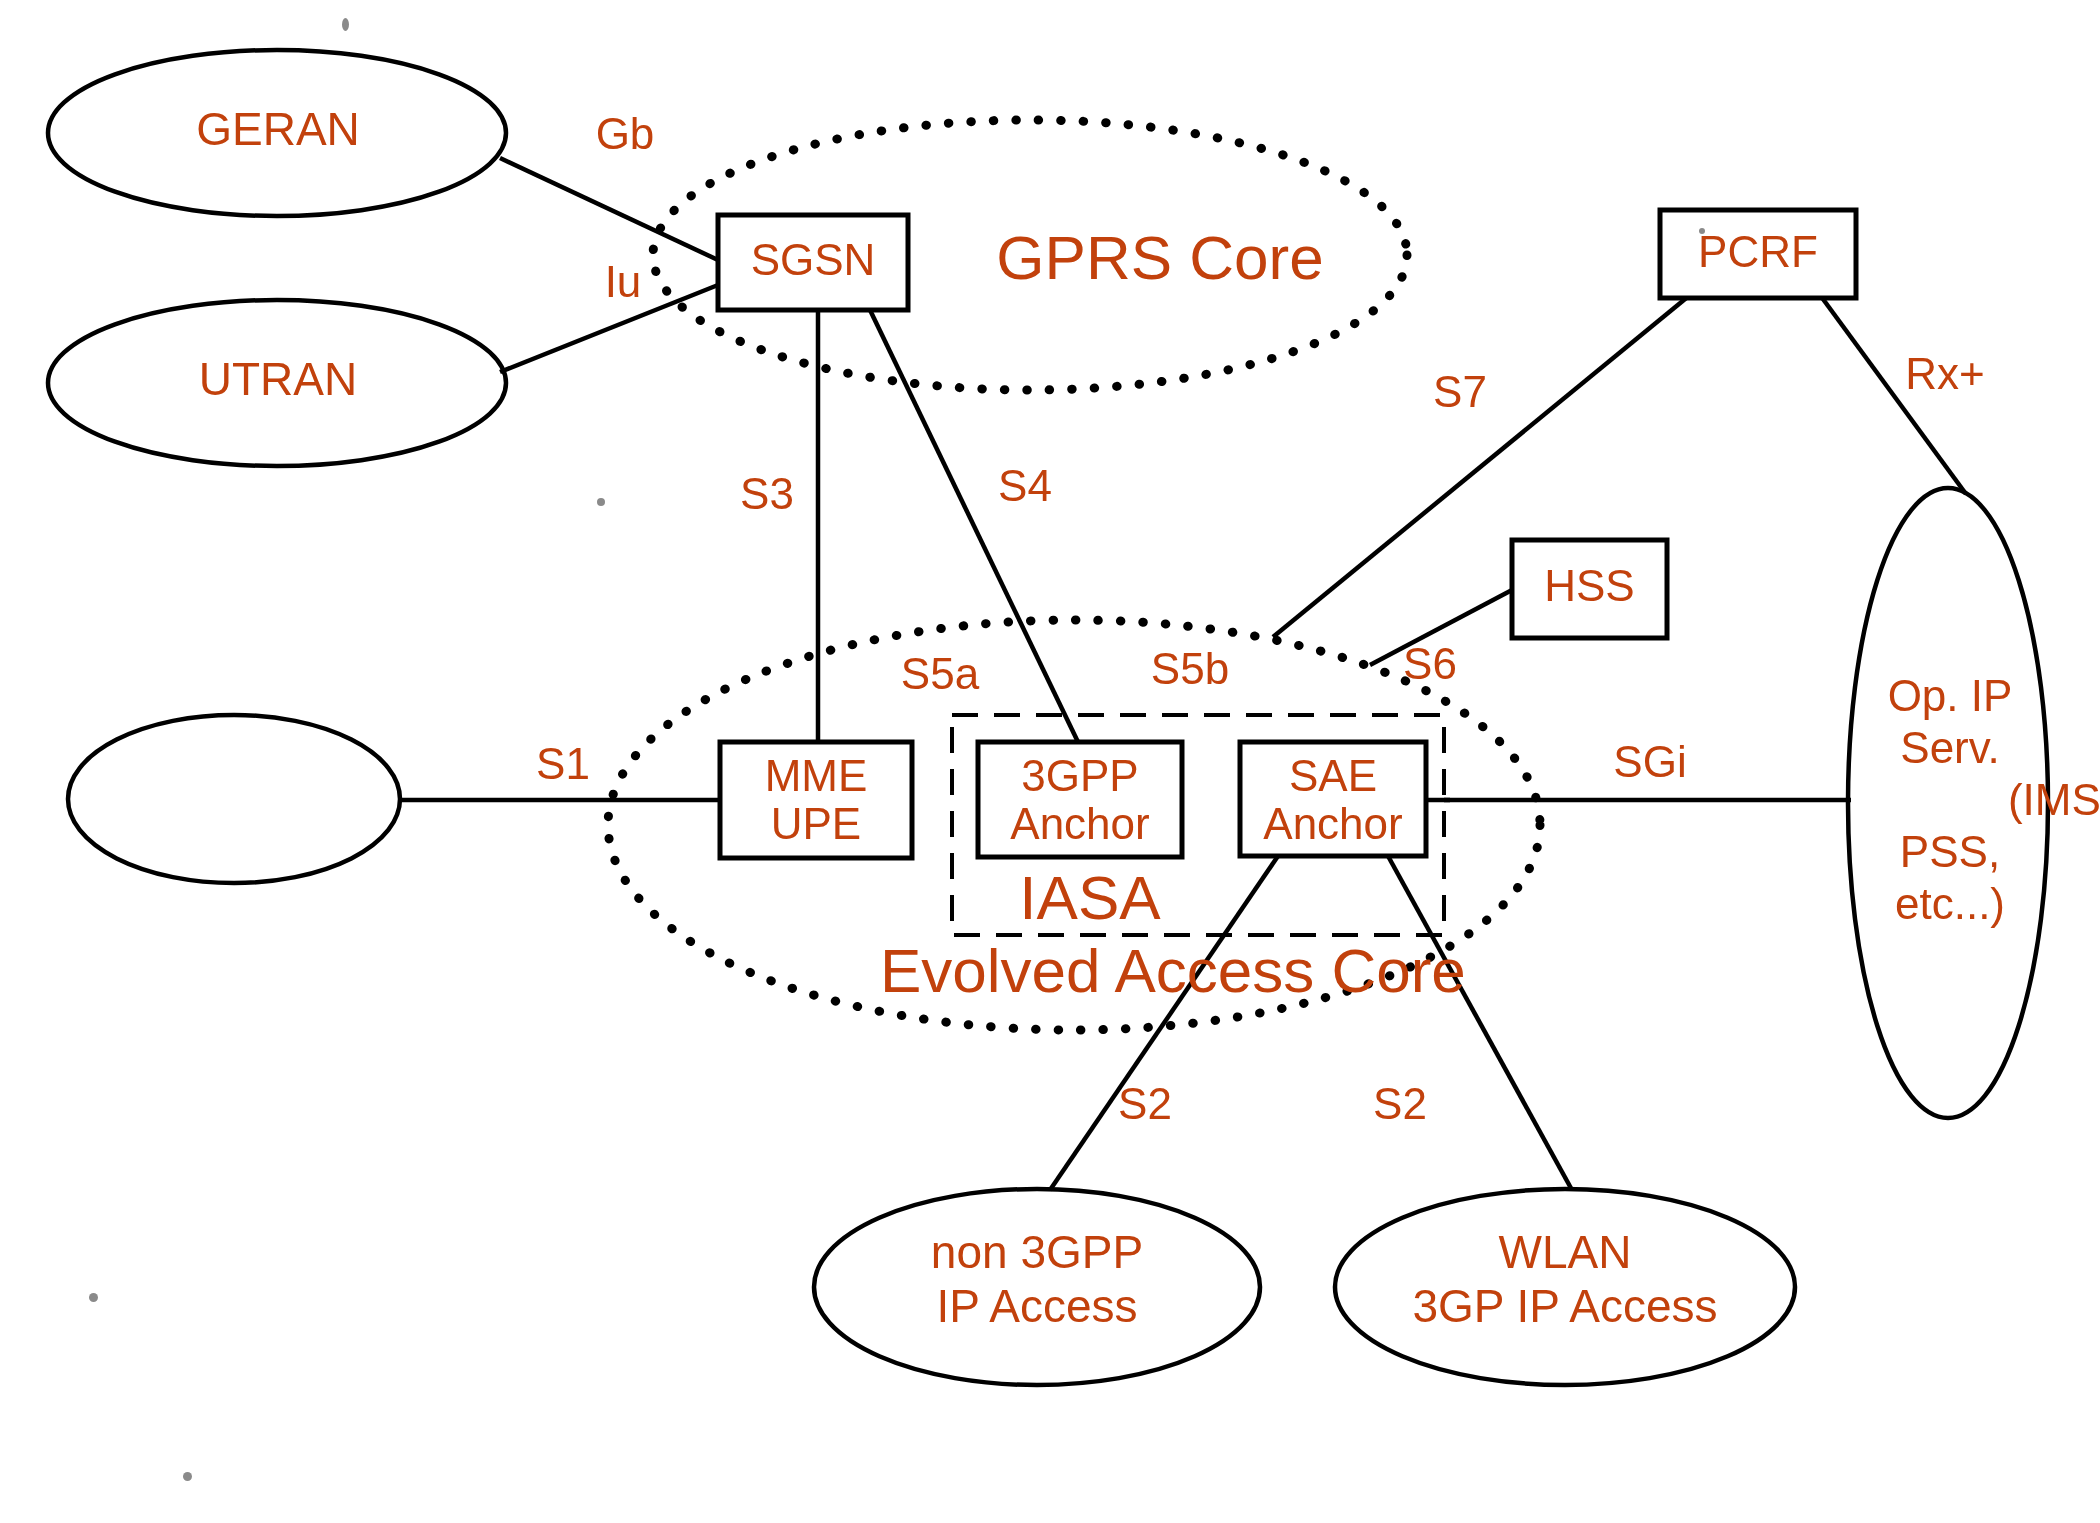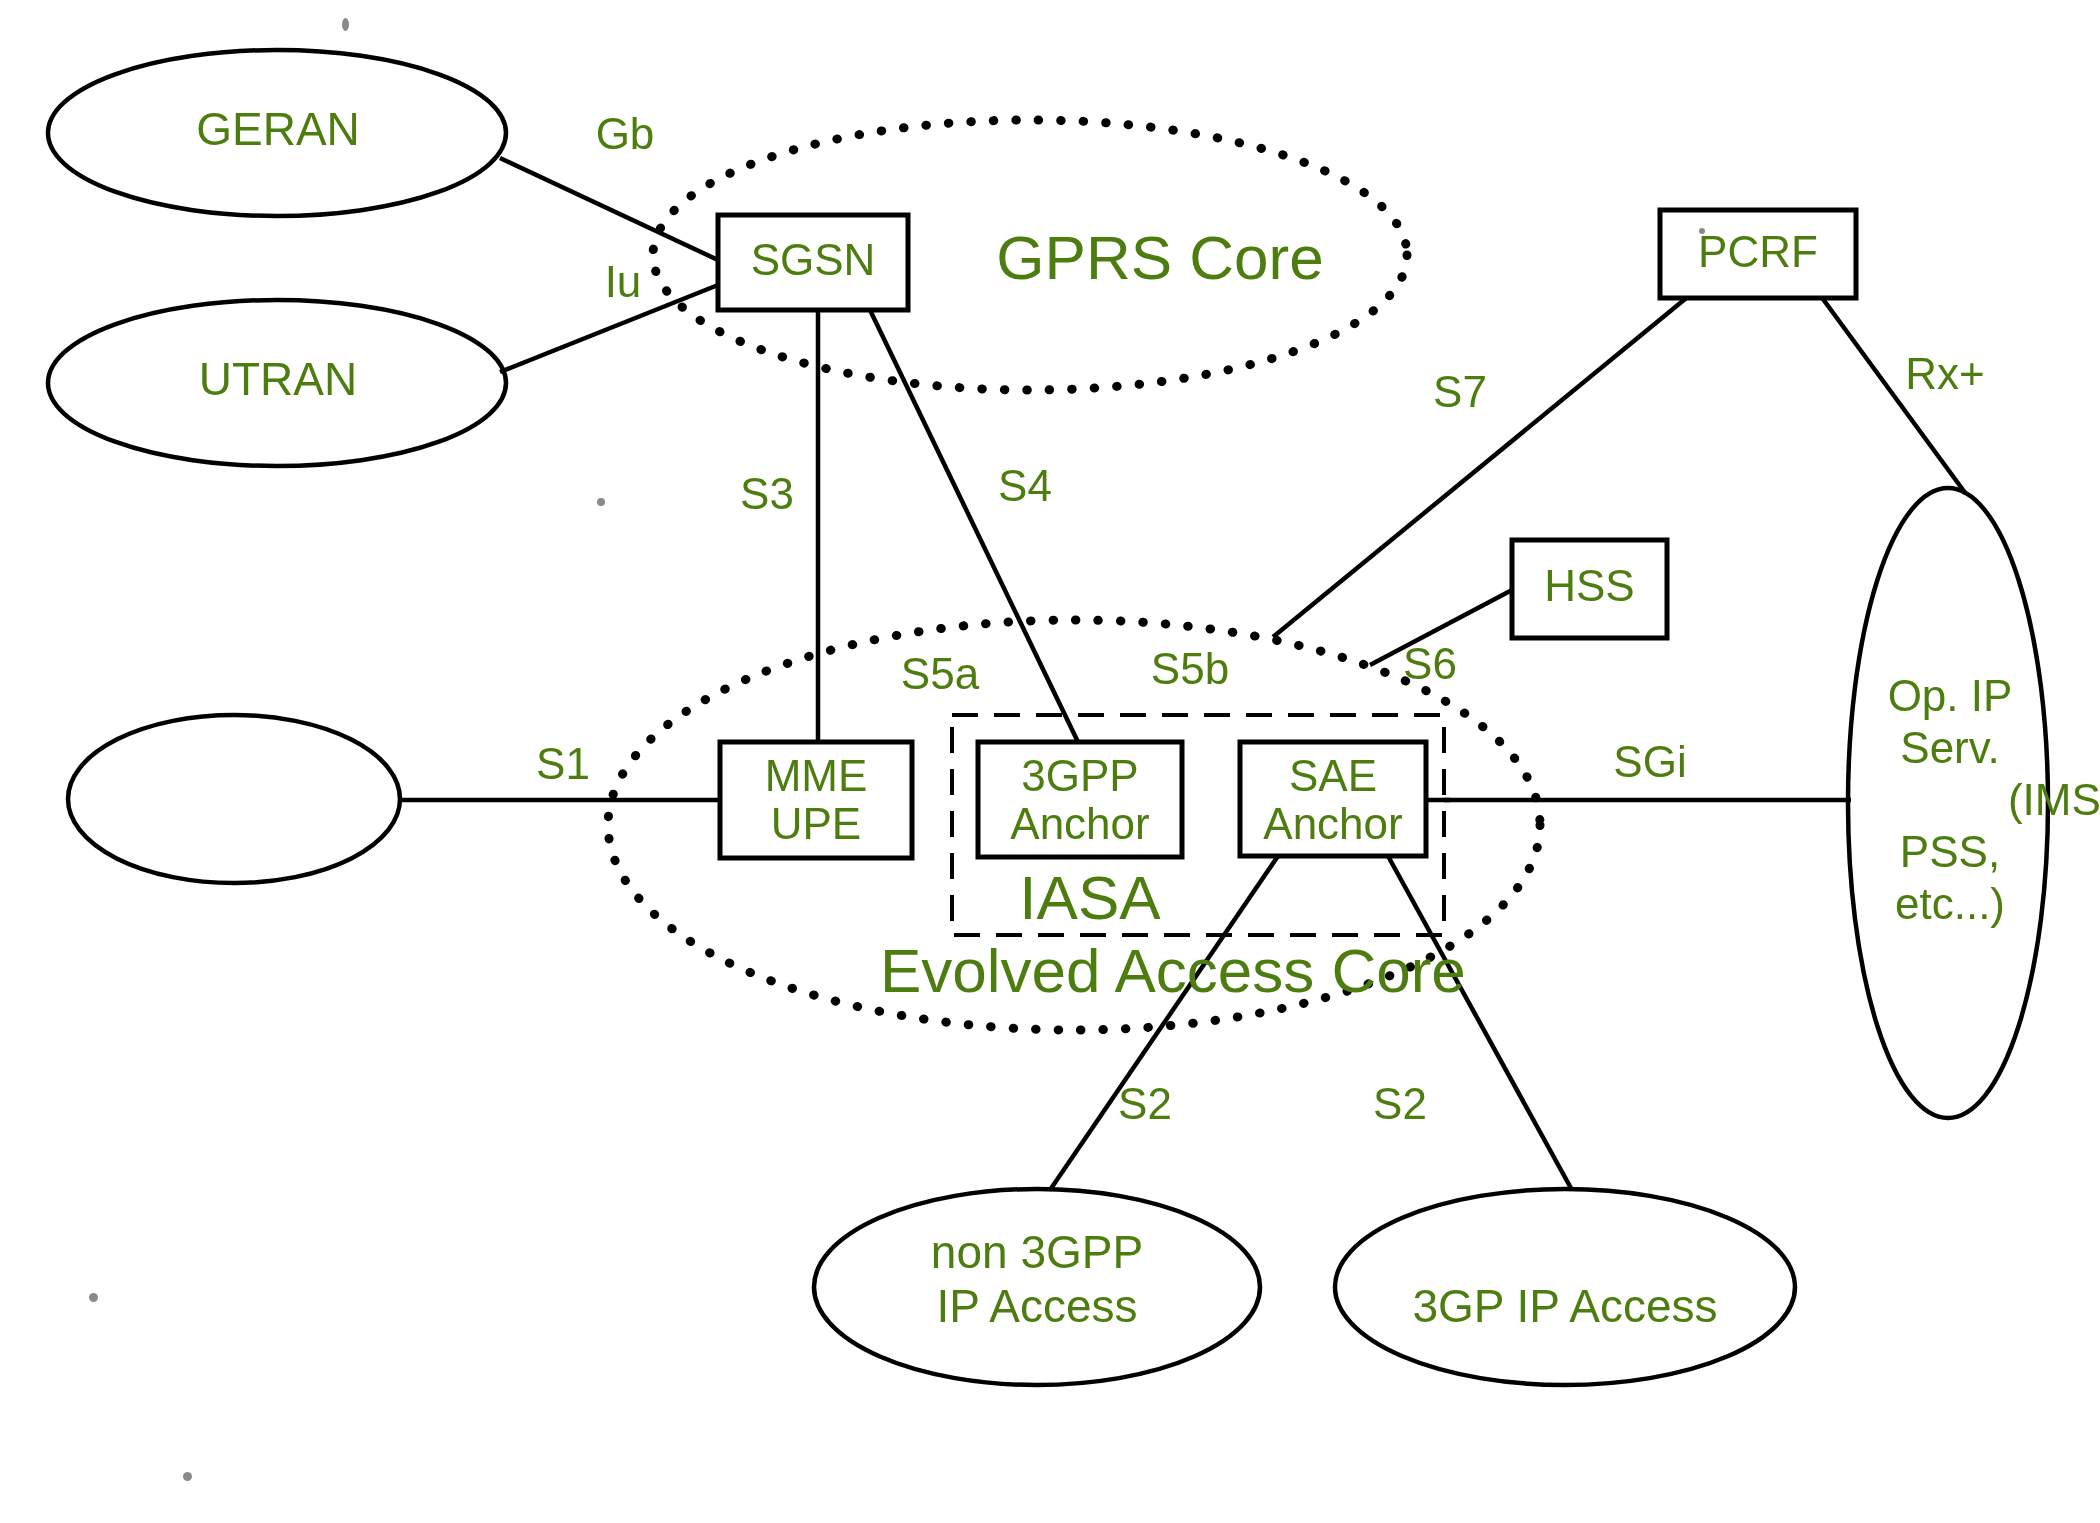"GERAN" .lbl { color: #4d7c0f -> #c2410c }
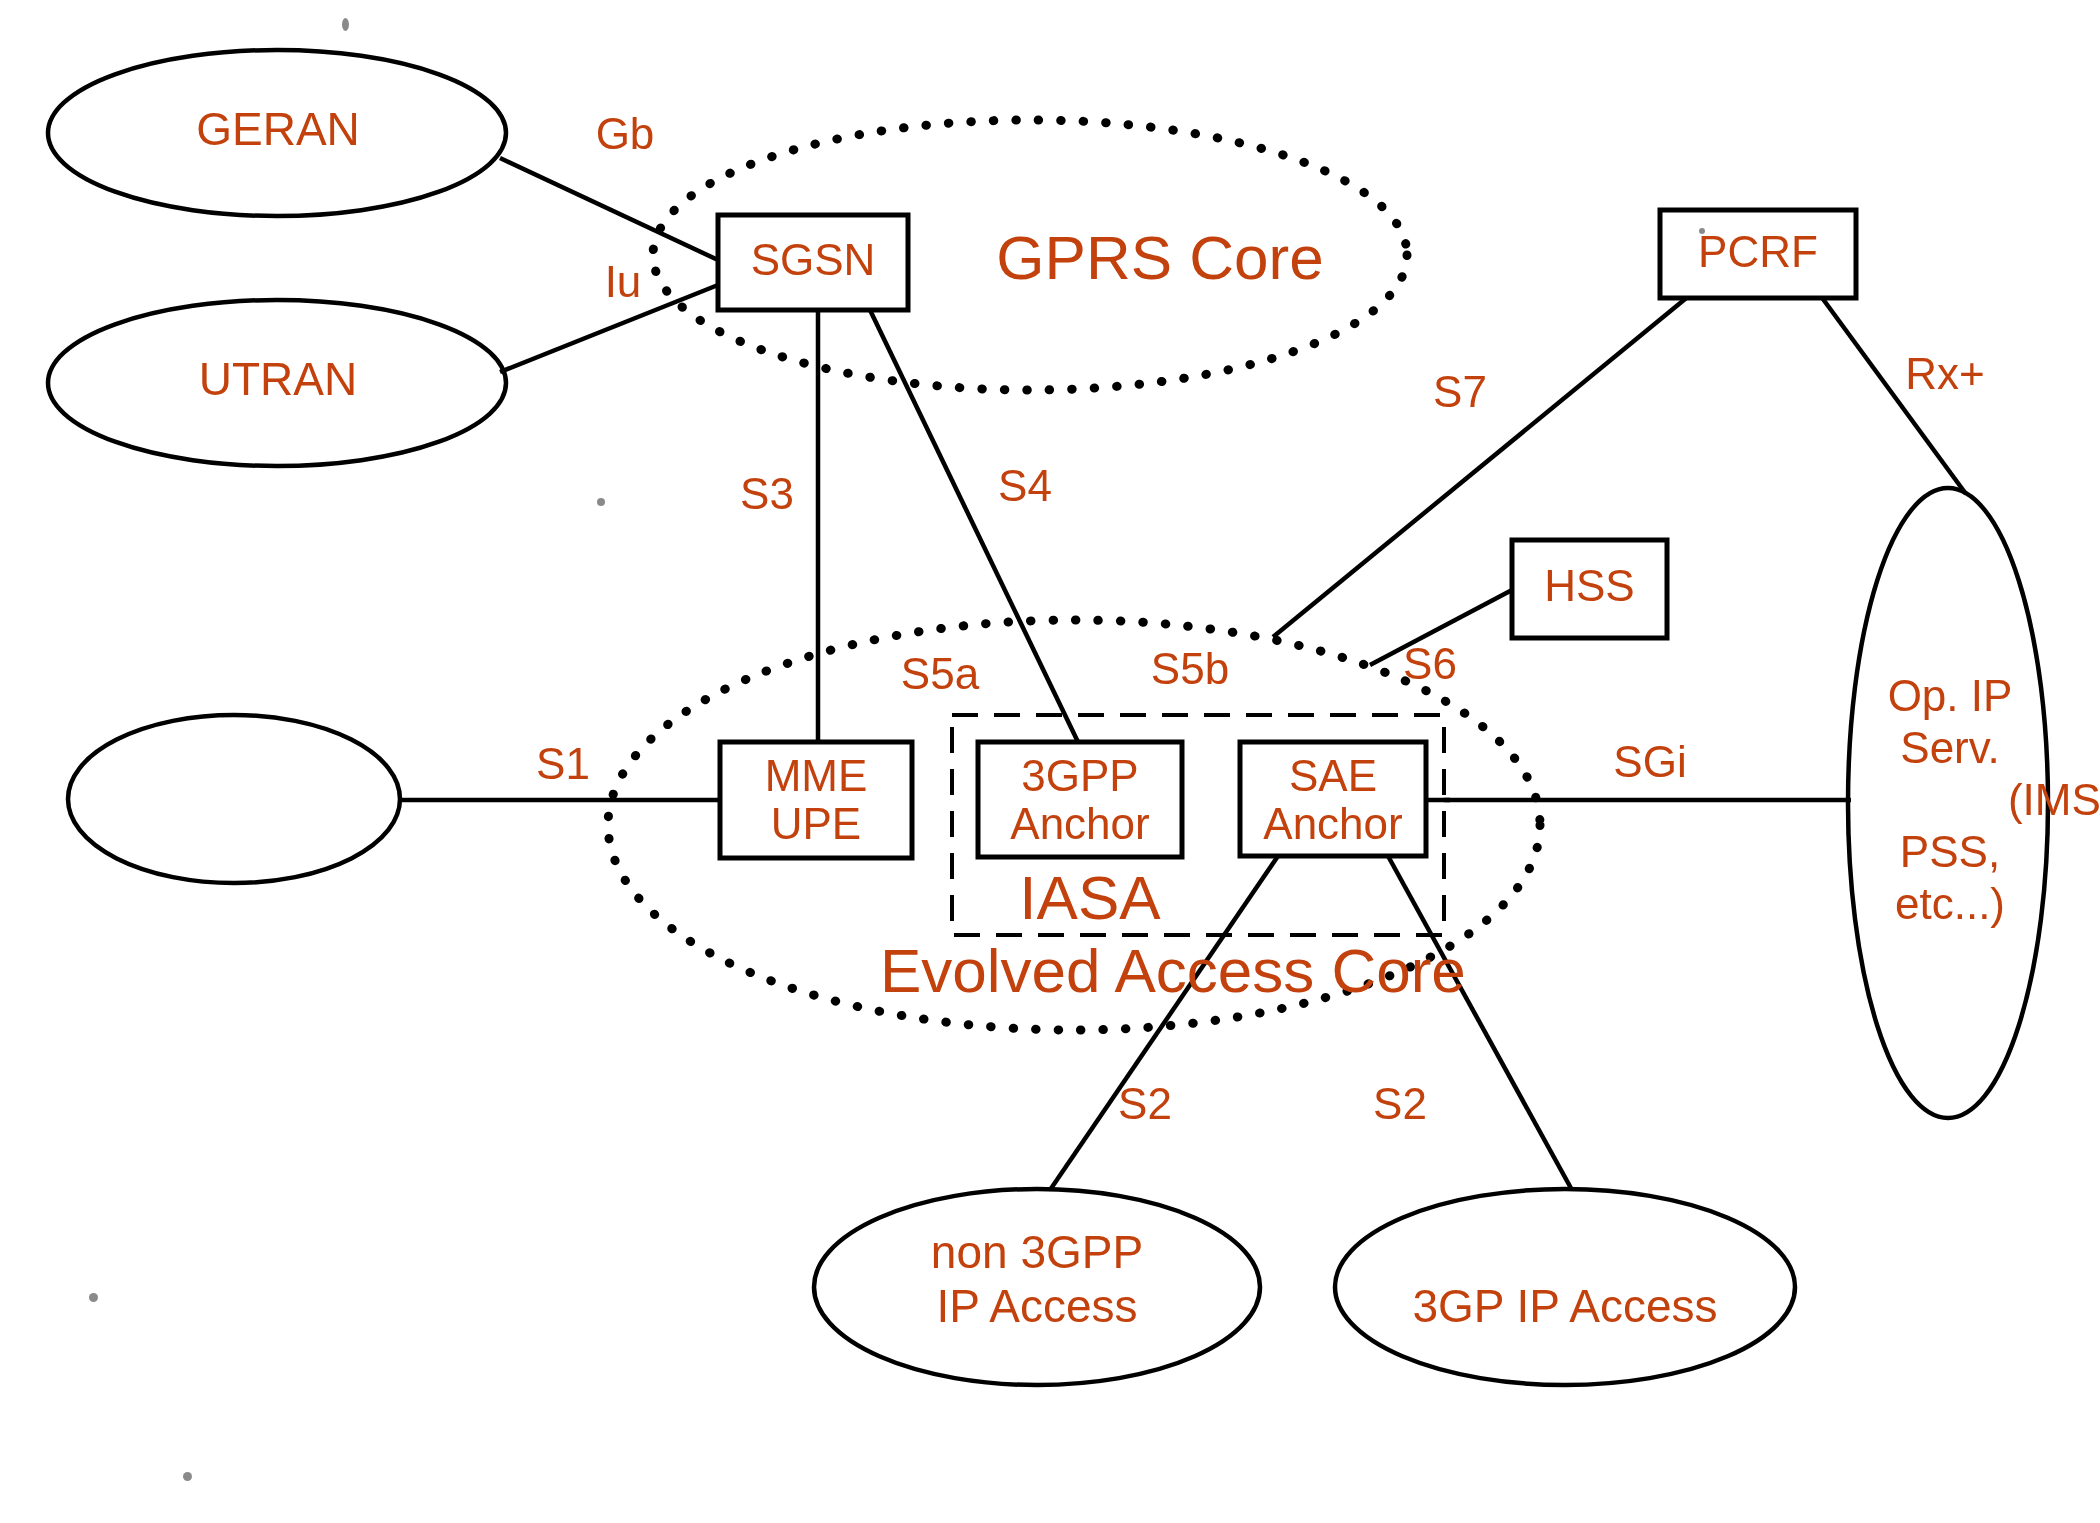"WLAN" div.lbl { html: none -> <div>WLAN</div> }
